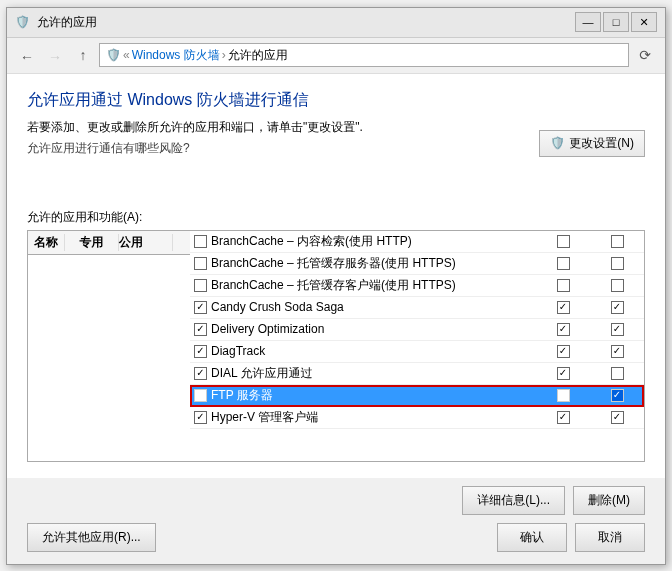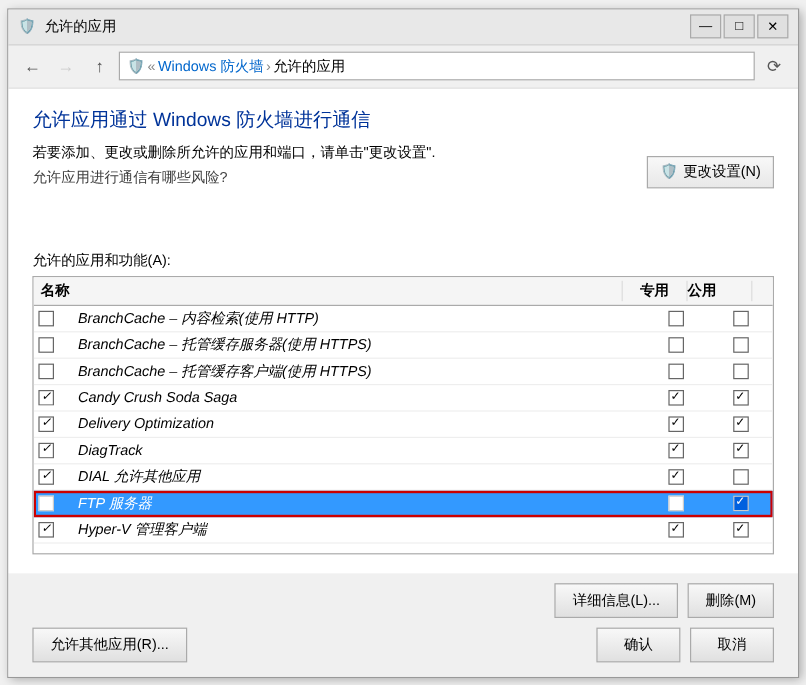"名称" .table-container { flex-direction: column -> none }
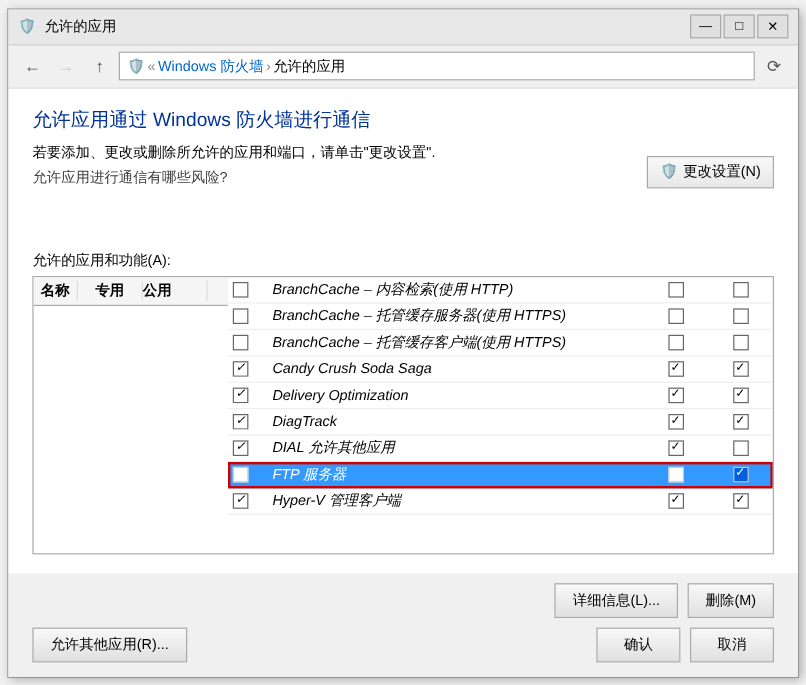"BranchCache – 内容检索(使用 HTTP)" .cell-name { font-style: italic -> none; gap: 20px -> 4px }
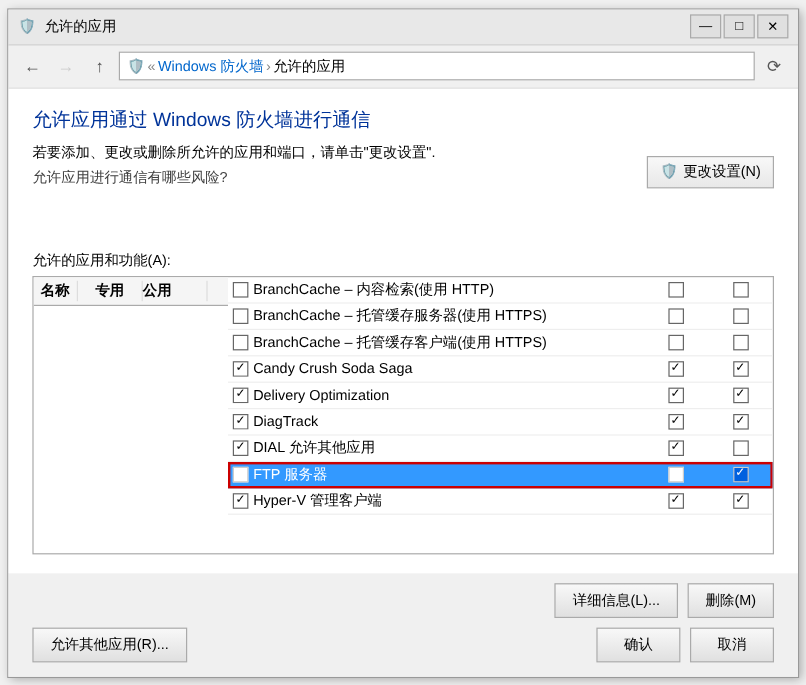"DIAL 允许其他应用" span { text: 其他应用 -> 应用通过 }
